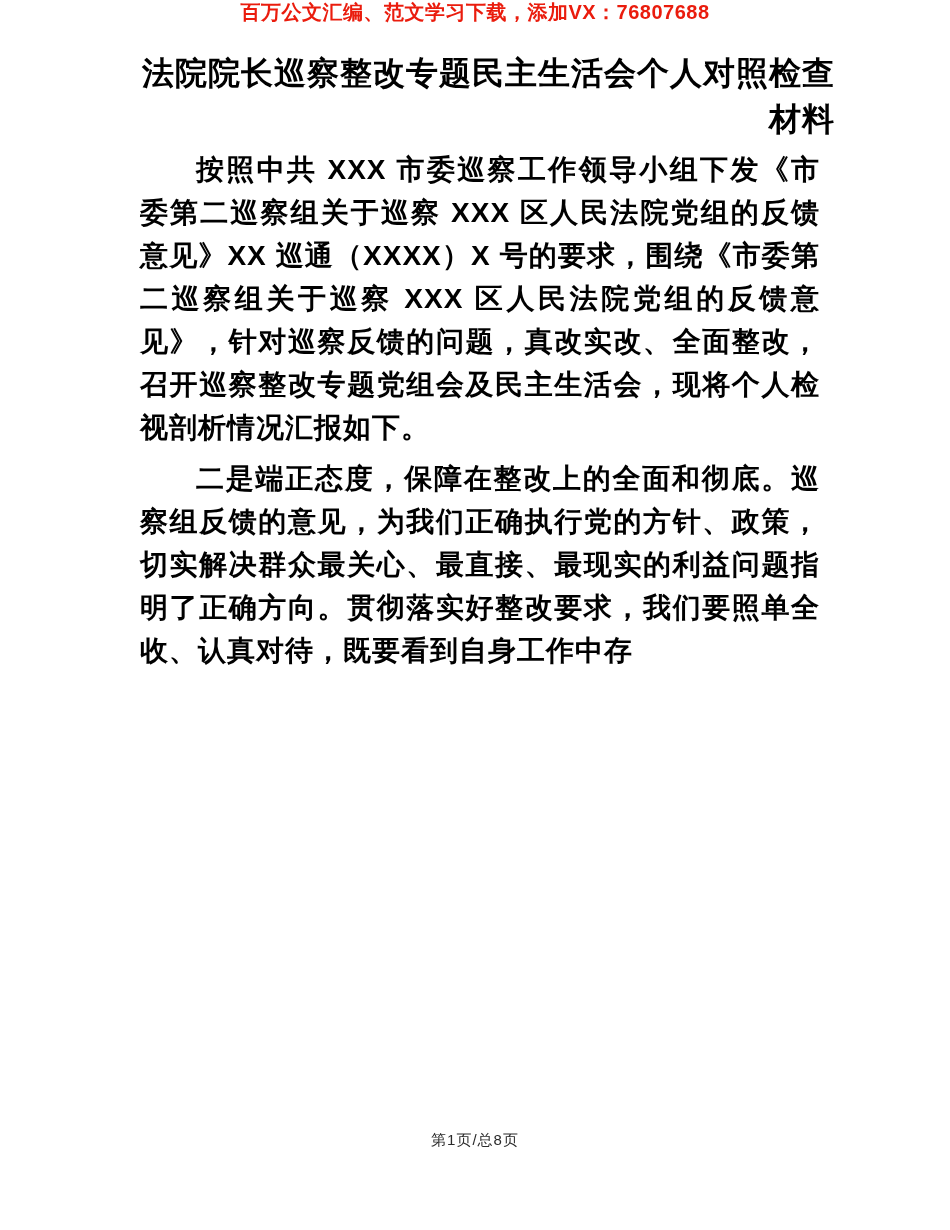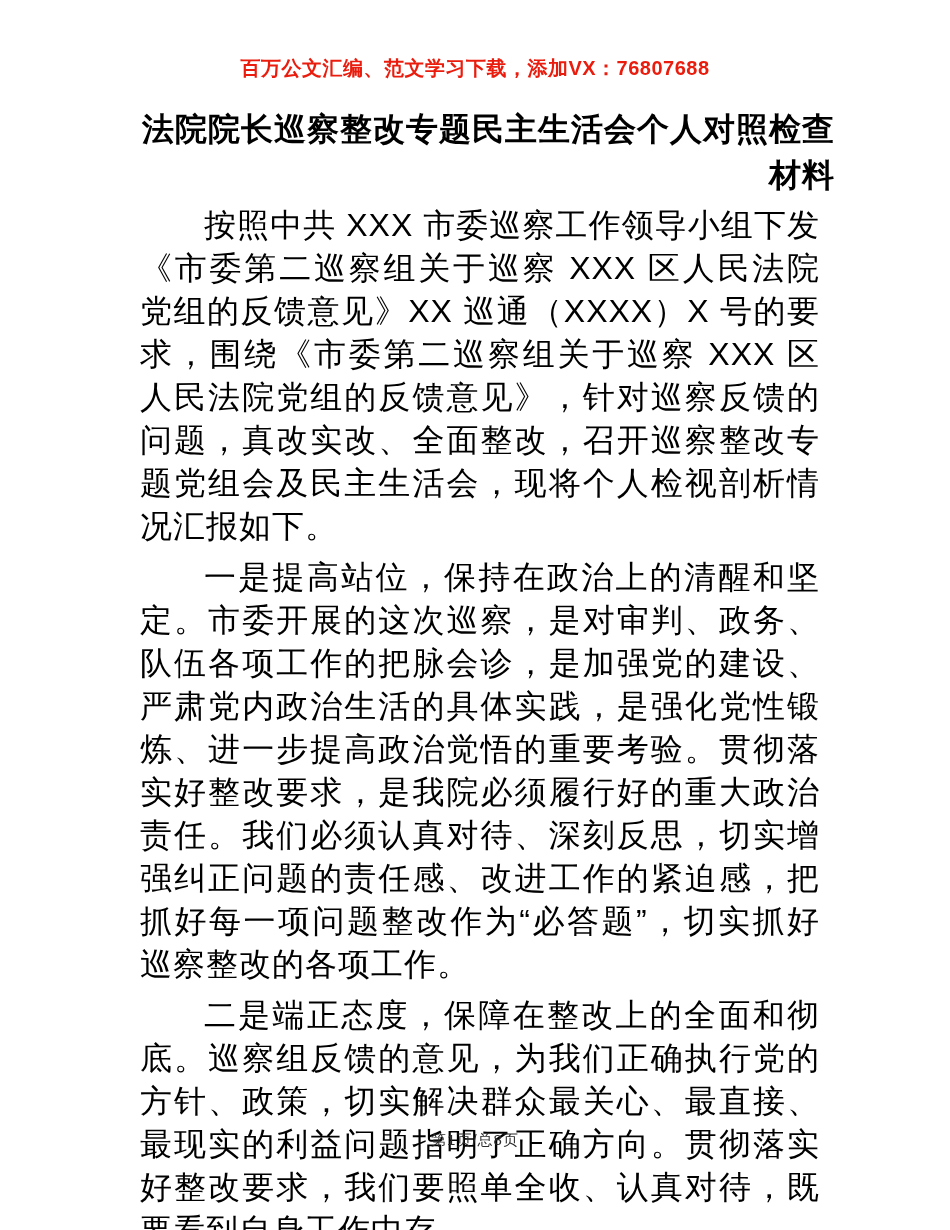"百万公文汇编、范文学习下载，添加VX：76807688" .promo { padding-top: 56px -> none }
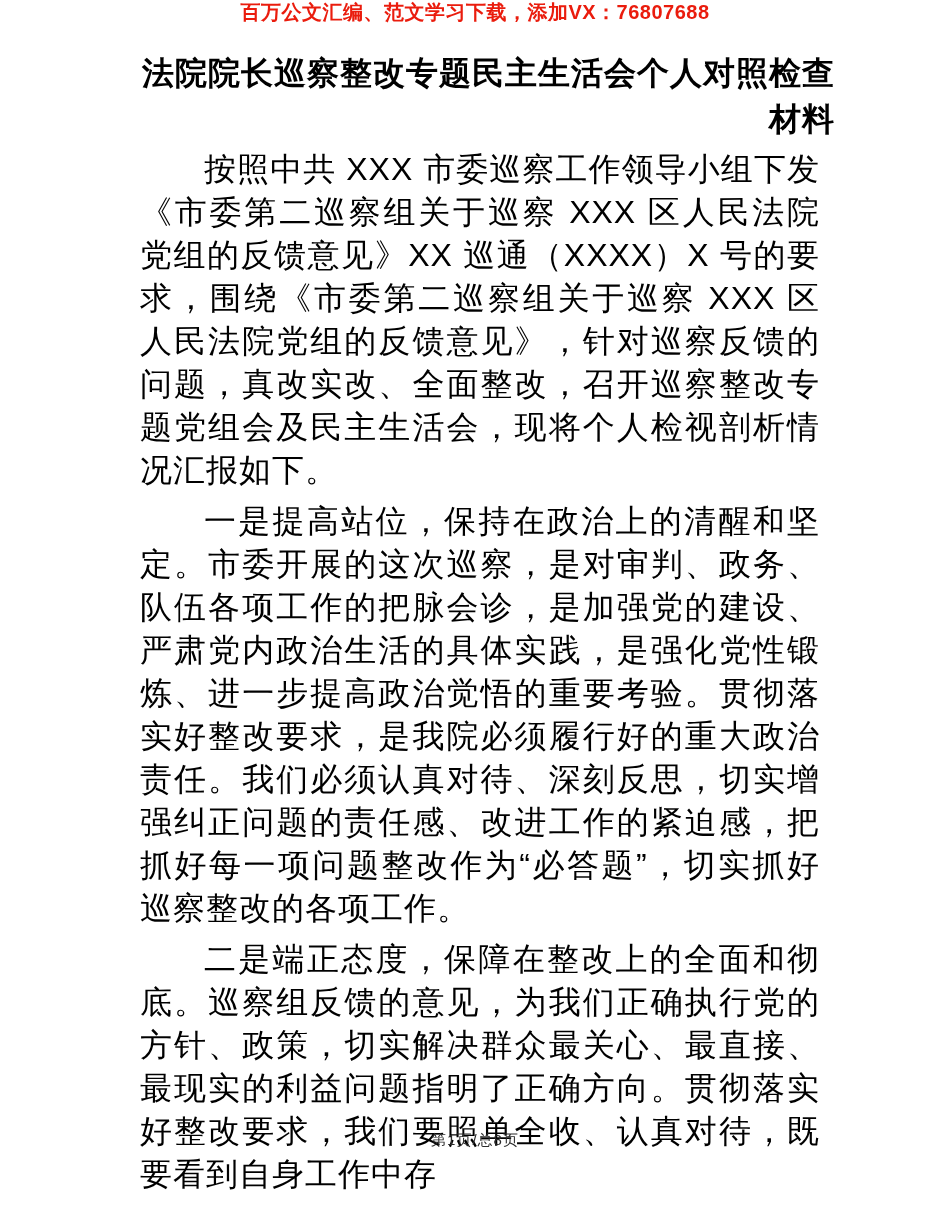"按照中共 XXX 市委巡察工作领导小组下发《市委第二巡察组关于巡察 XXX" .para { font-size: 32px -> 28px; font-weight: none -> bold }
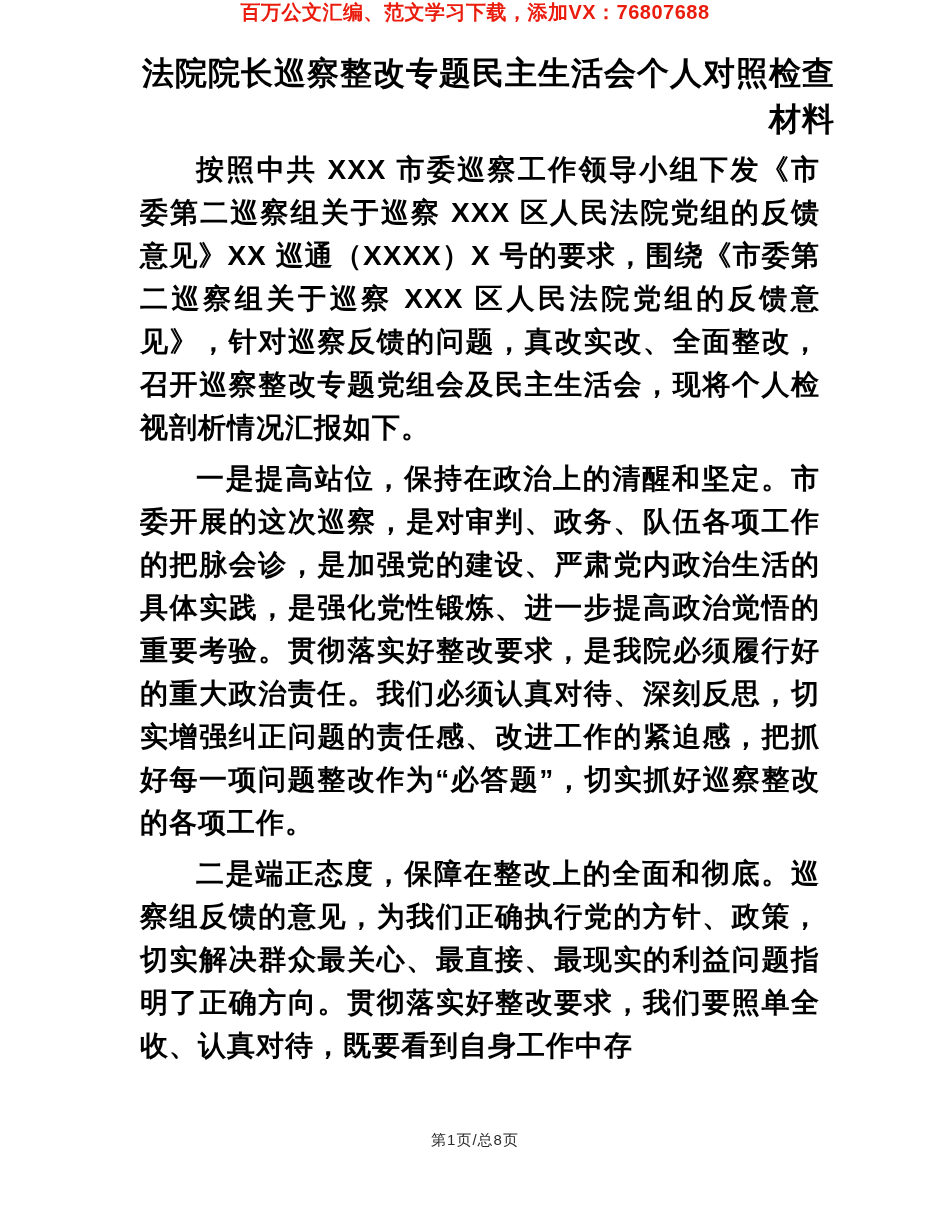"一是提高站位，保持在政治上的清醒和坚定。市委开展的这次巡察，是对审判、政务、队伍" p.para { html: <p>一是提高站位，保持在政治上的清醒和坚定。市委开展的这次巡察，是对审判、政务、队伍各项工作的把脉会诊，是加强党的建设、严肃党内政治生活的具体实践，是强化党性锻炼、进一步提高政治觉悟的重要考验。贯彻落实好整改要求，是我院必须履行好的重大政治责任。我们必须认真对待、深刻反思，切实增强纠正问题的责任感、改进工作的紧迫感，把抓好每一项问题整改作为“必答题”，切实抓好巡察整改的各项工作。</p> -> none }
